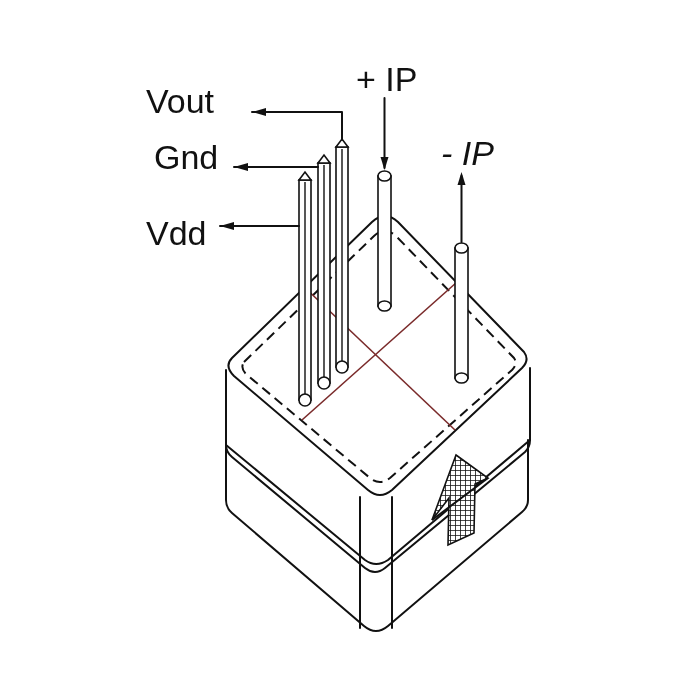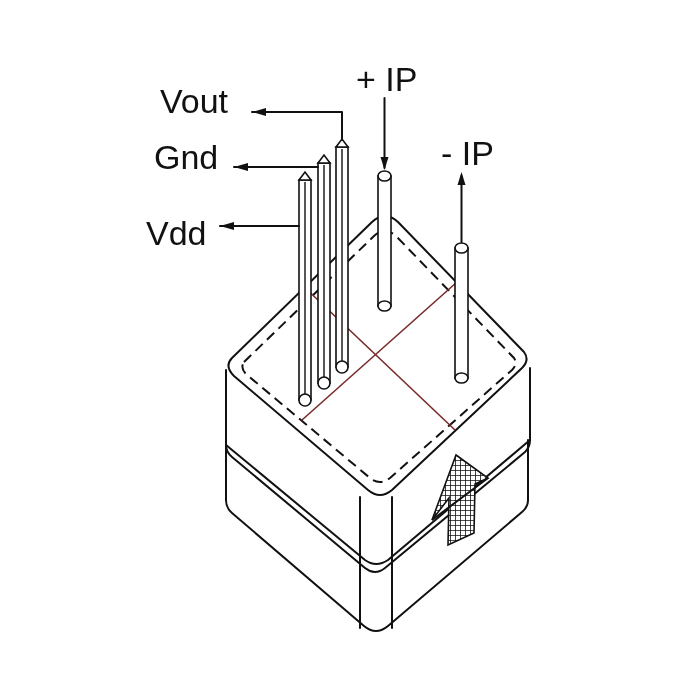"Vout" div.label { margin-left: 14px -> none }
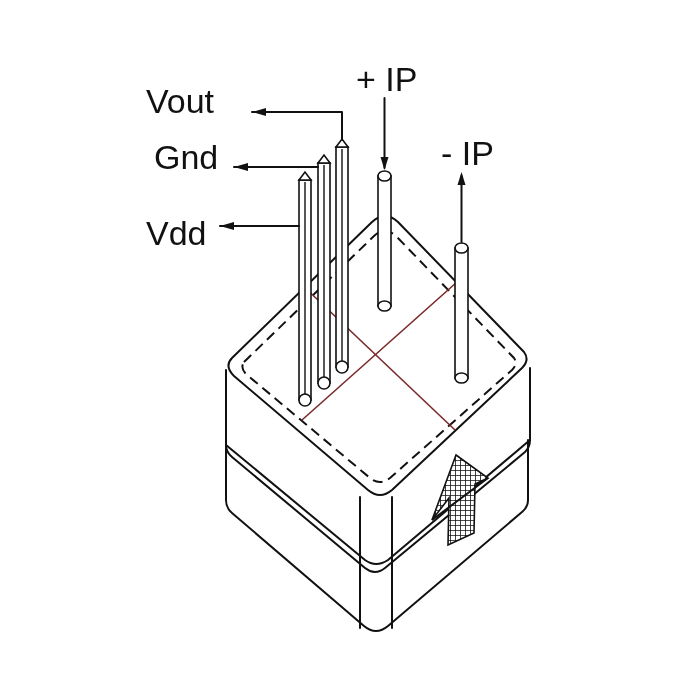"- IP" div.label { font-style: none -> italic }
